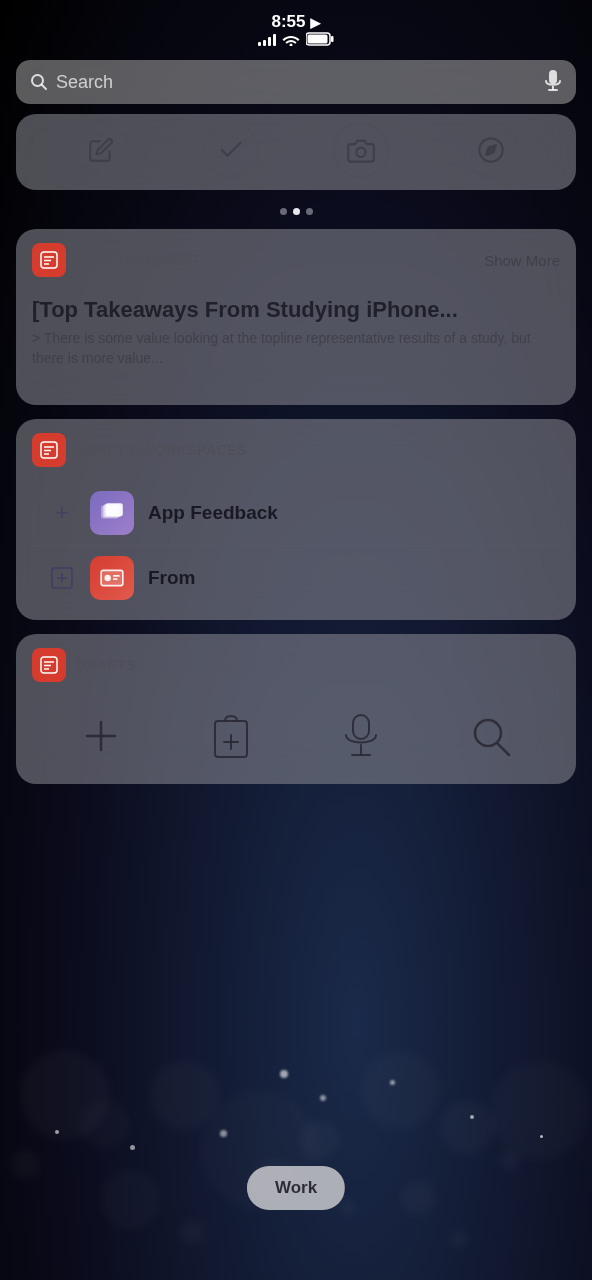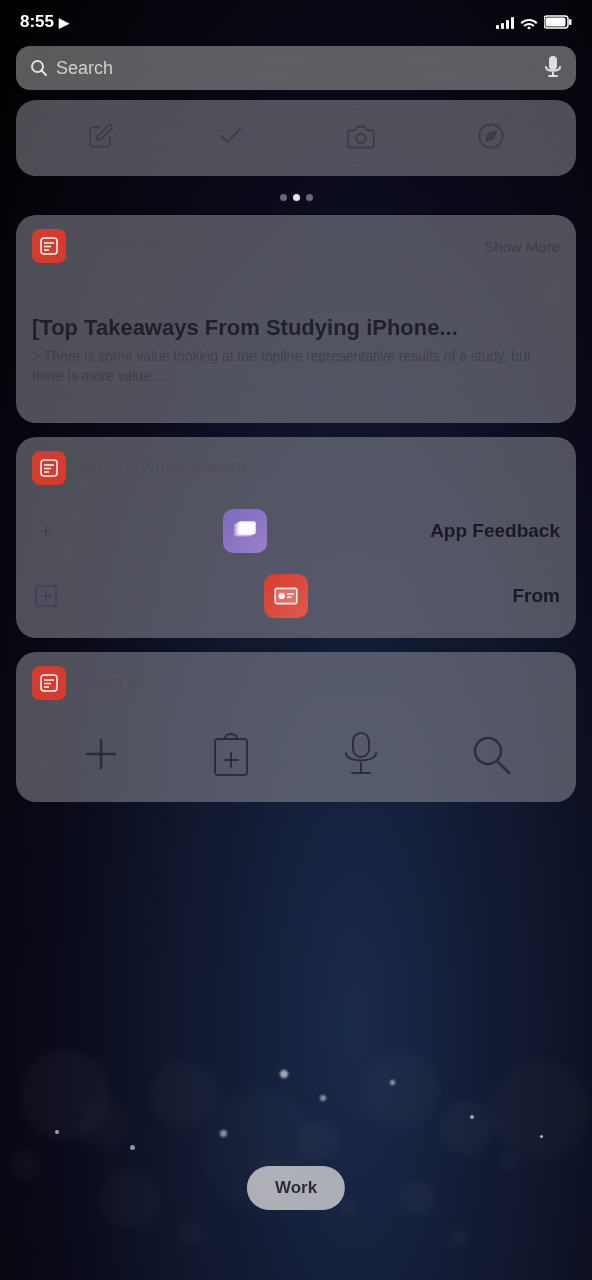"8:55" .status-bar { flex-direction: none -> column }
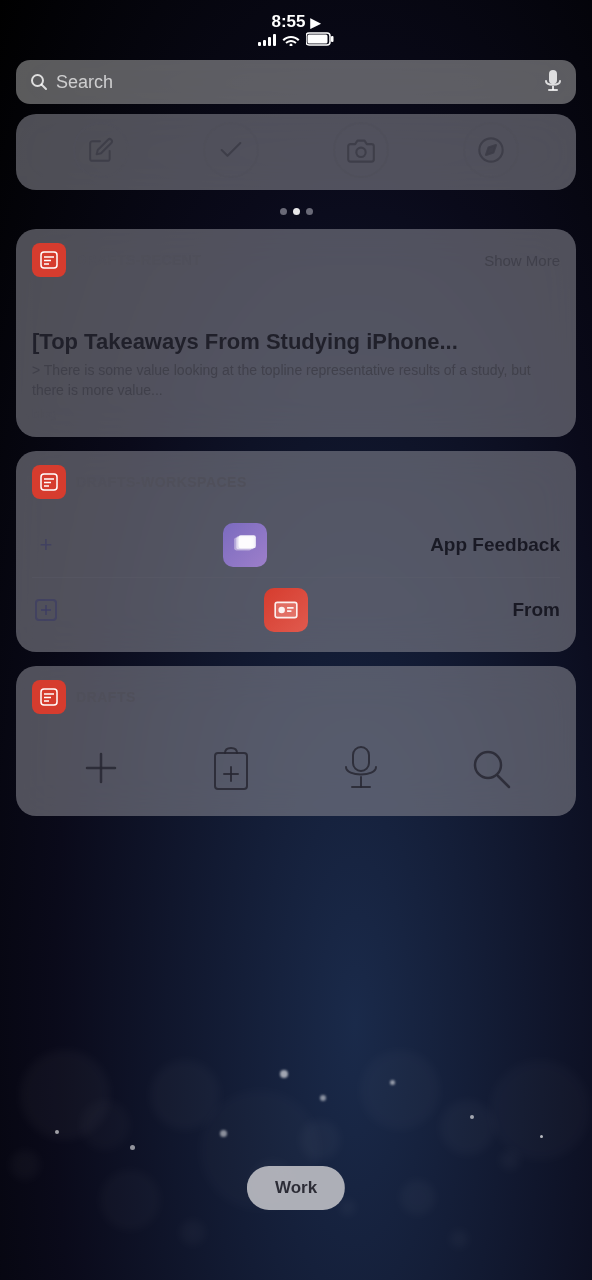"[Top Takeaways From Studying iPhone..." .draft-title { margin-top: 32px -> none }
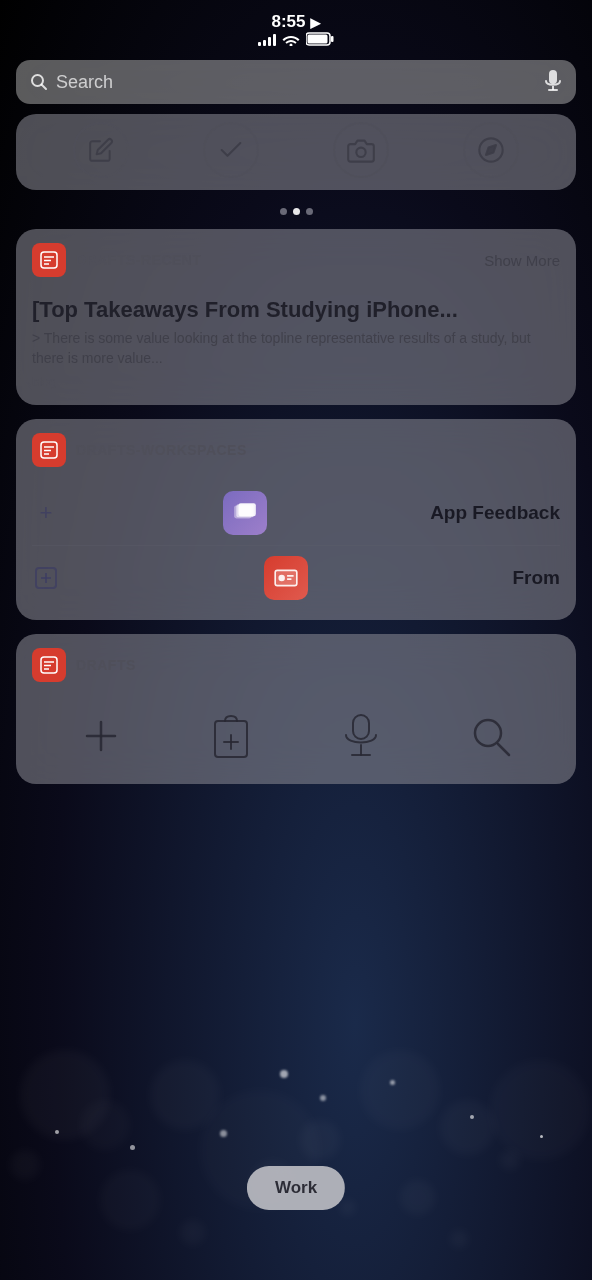"App Feedback" .workspace-item { justify-content: space-between -> none; padding: 10px 16px -> 10px 32px }
